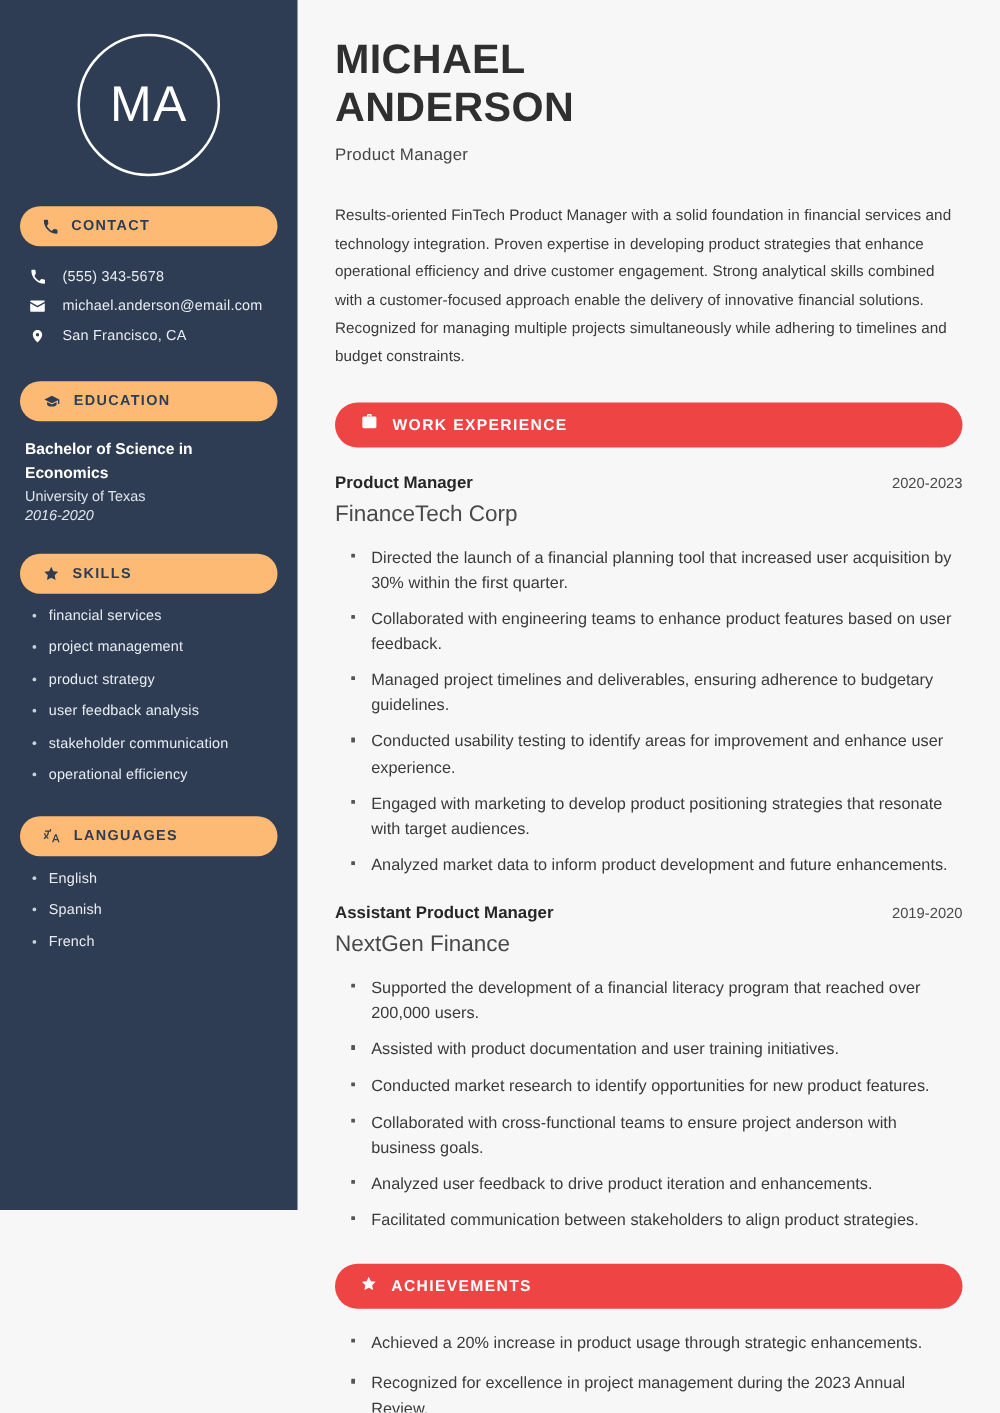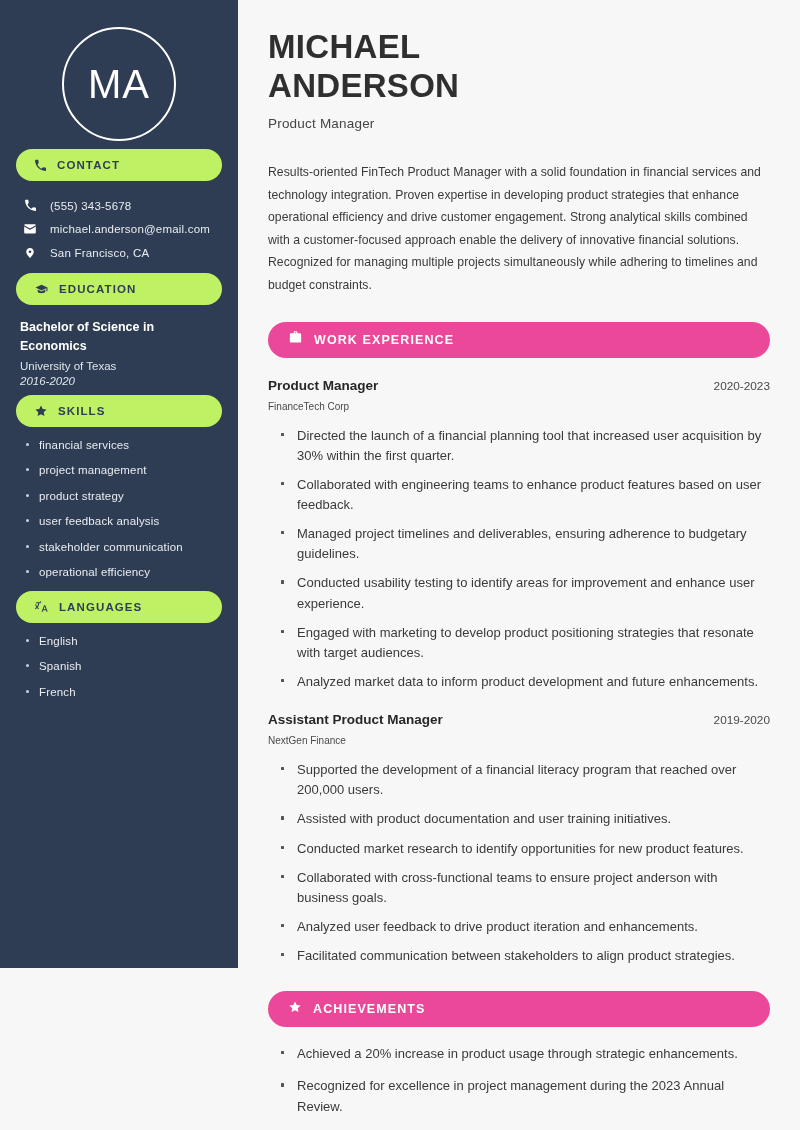"CONTACT" .pill { background: #bef264 -> #fdba74; margin-top: 8px -> 24px }
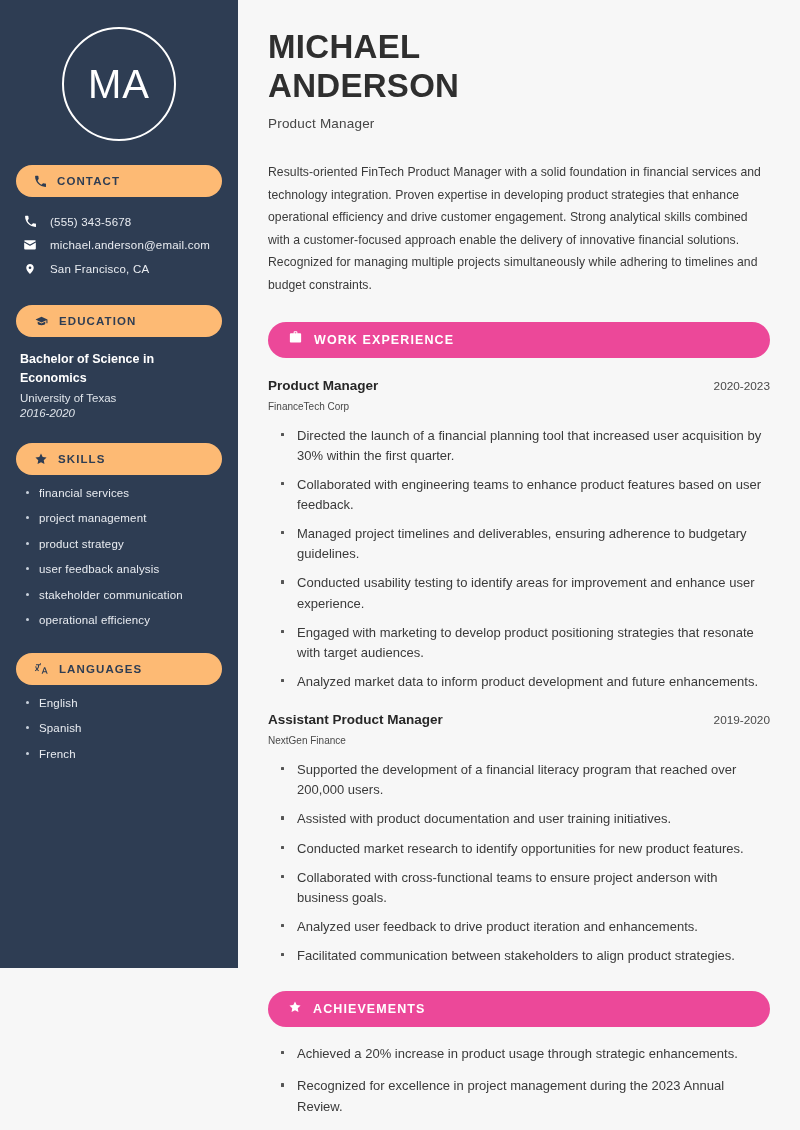"WORK EXPERIENCE" .section-bar { background: #ec4899 -> #ef4444 }
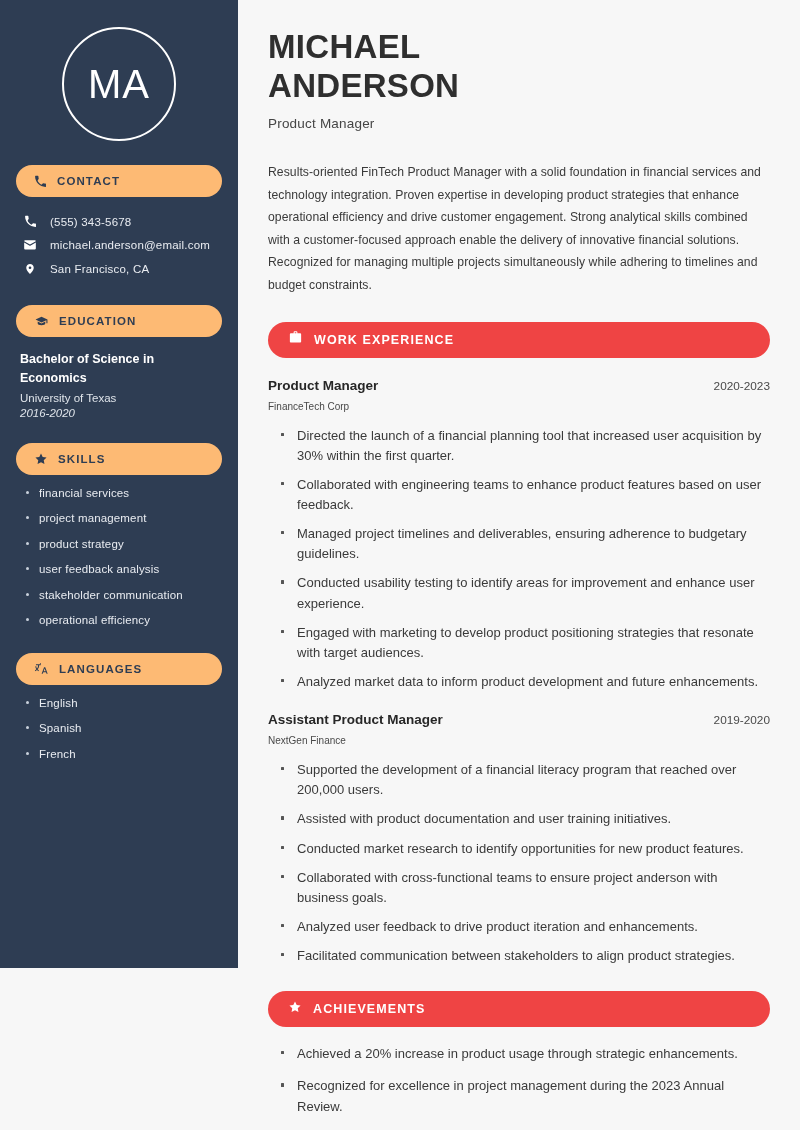"FinanceTech Corp" .job-company { font-size: 10px -> 18px }
